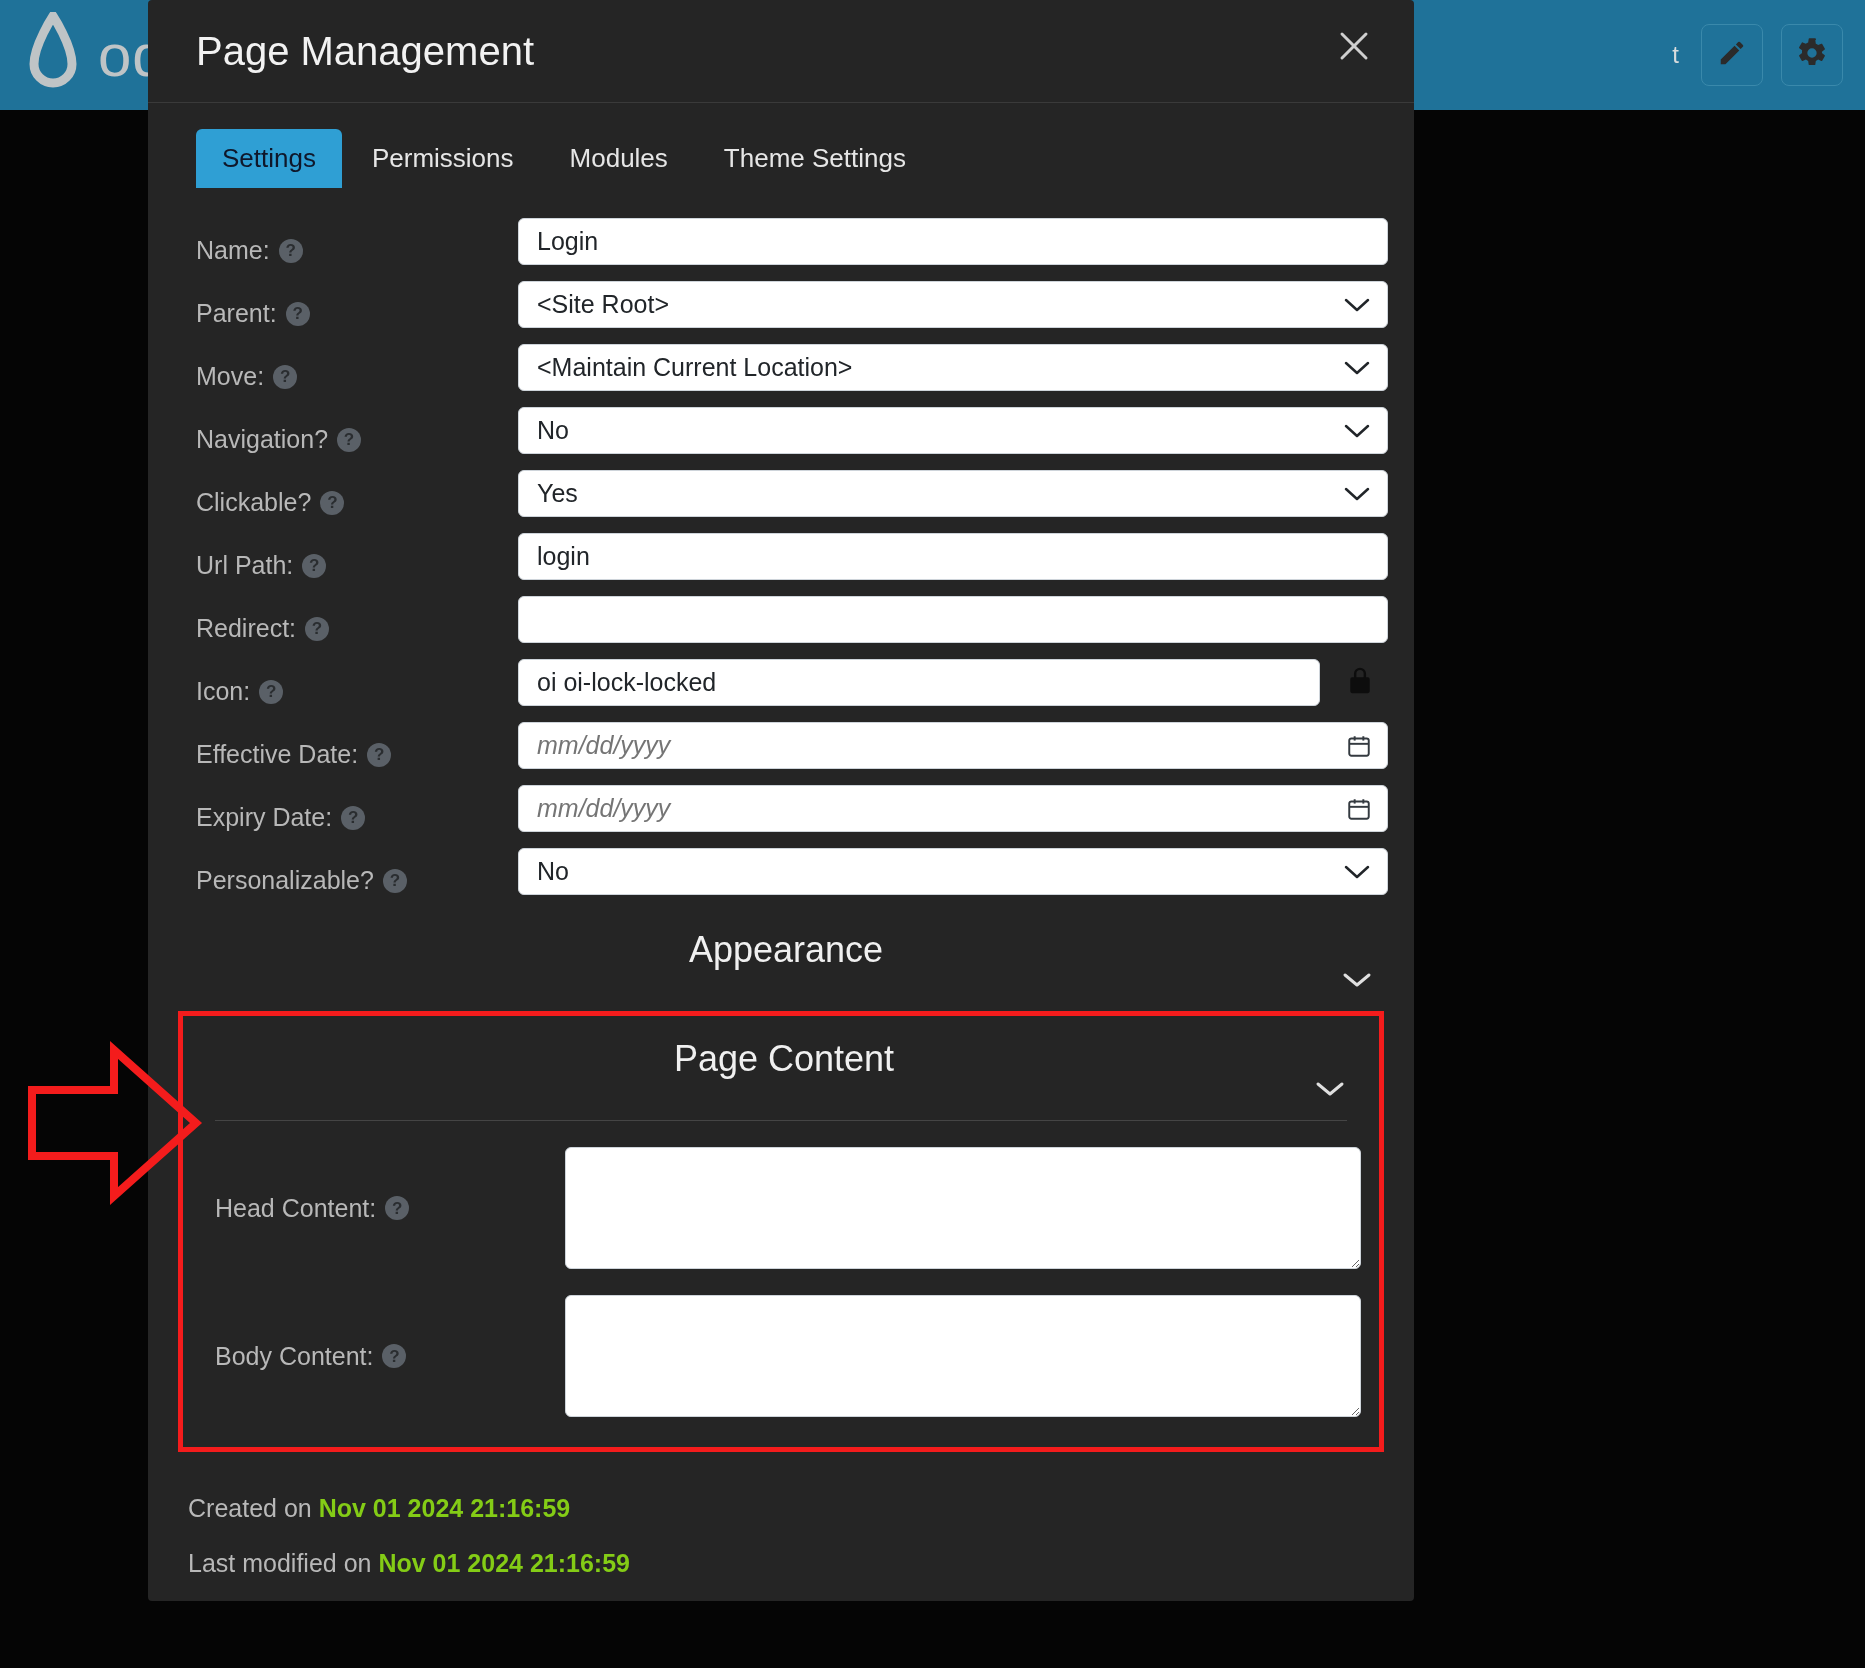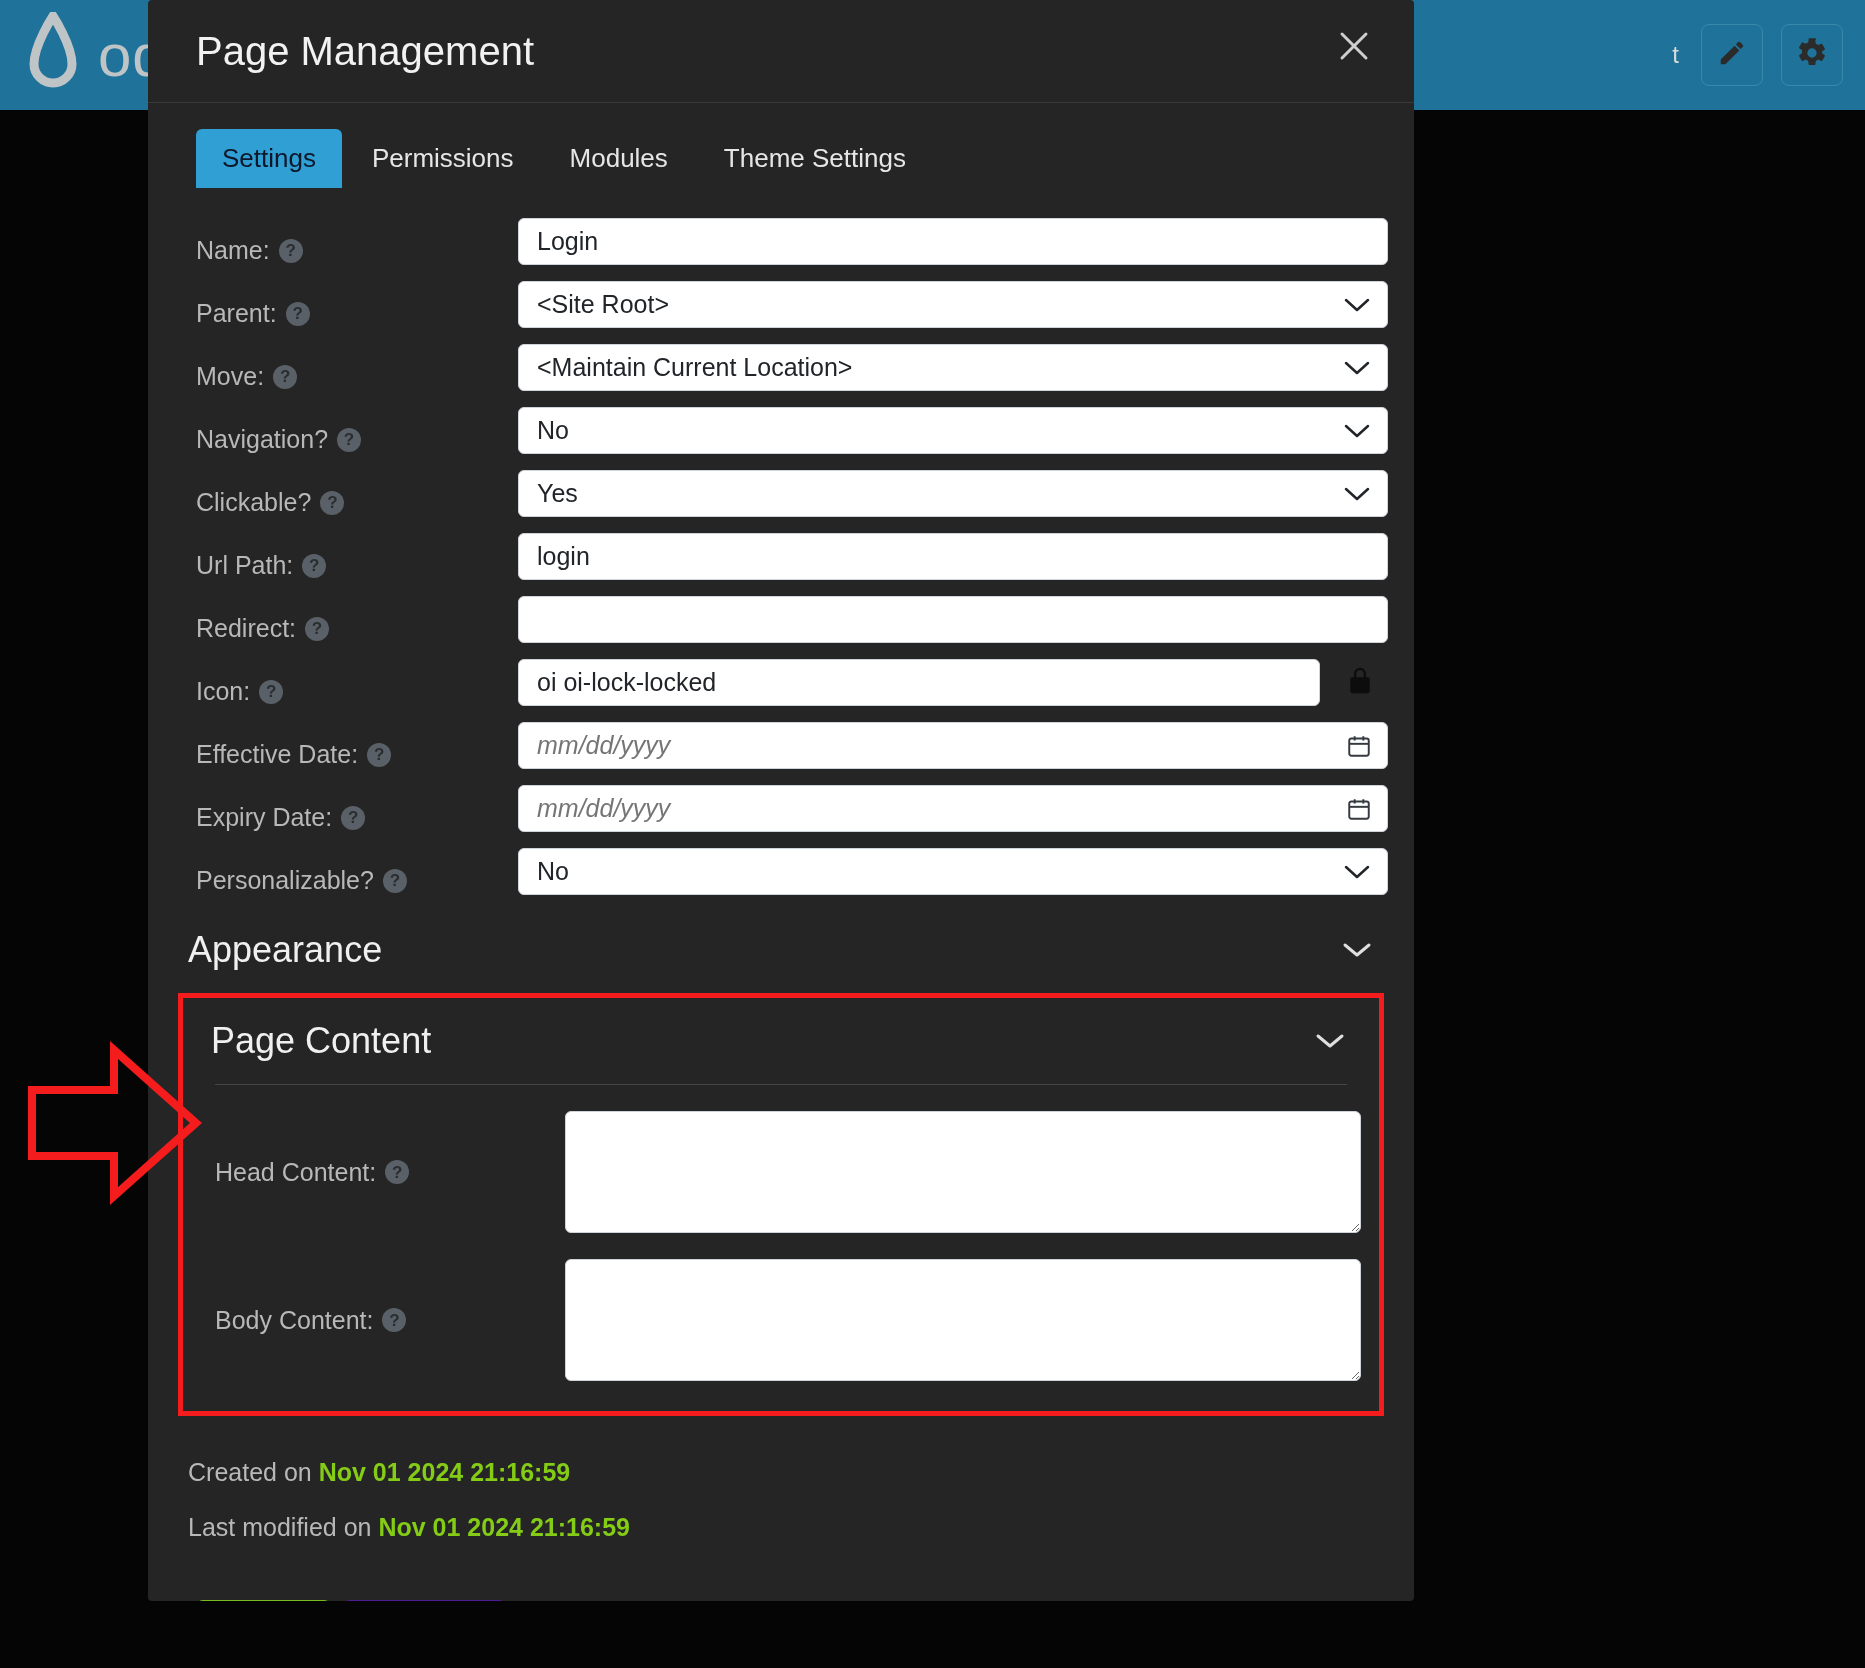"Appearance" .section-header { flex-direction: none -> column }
